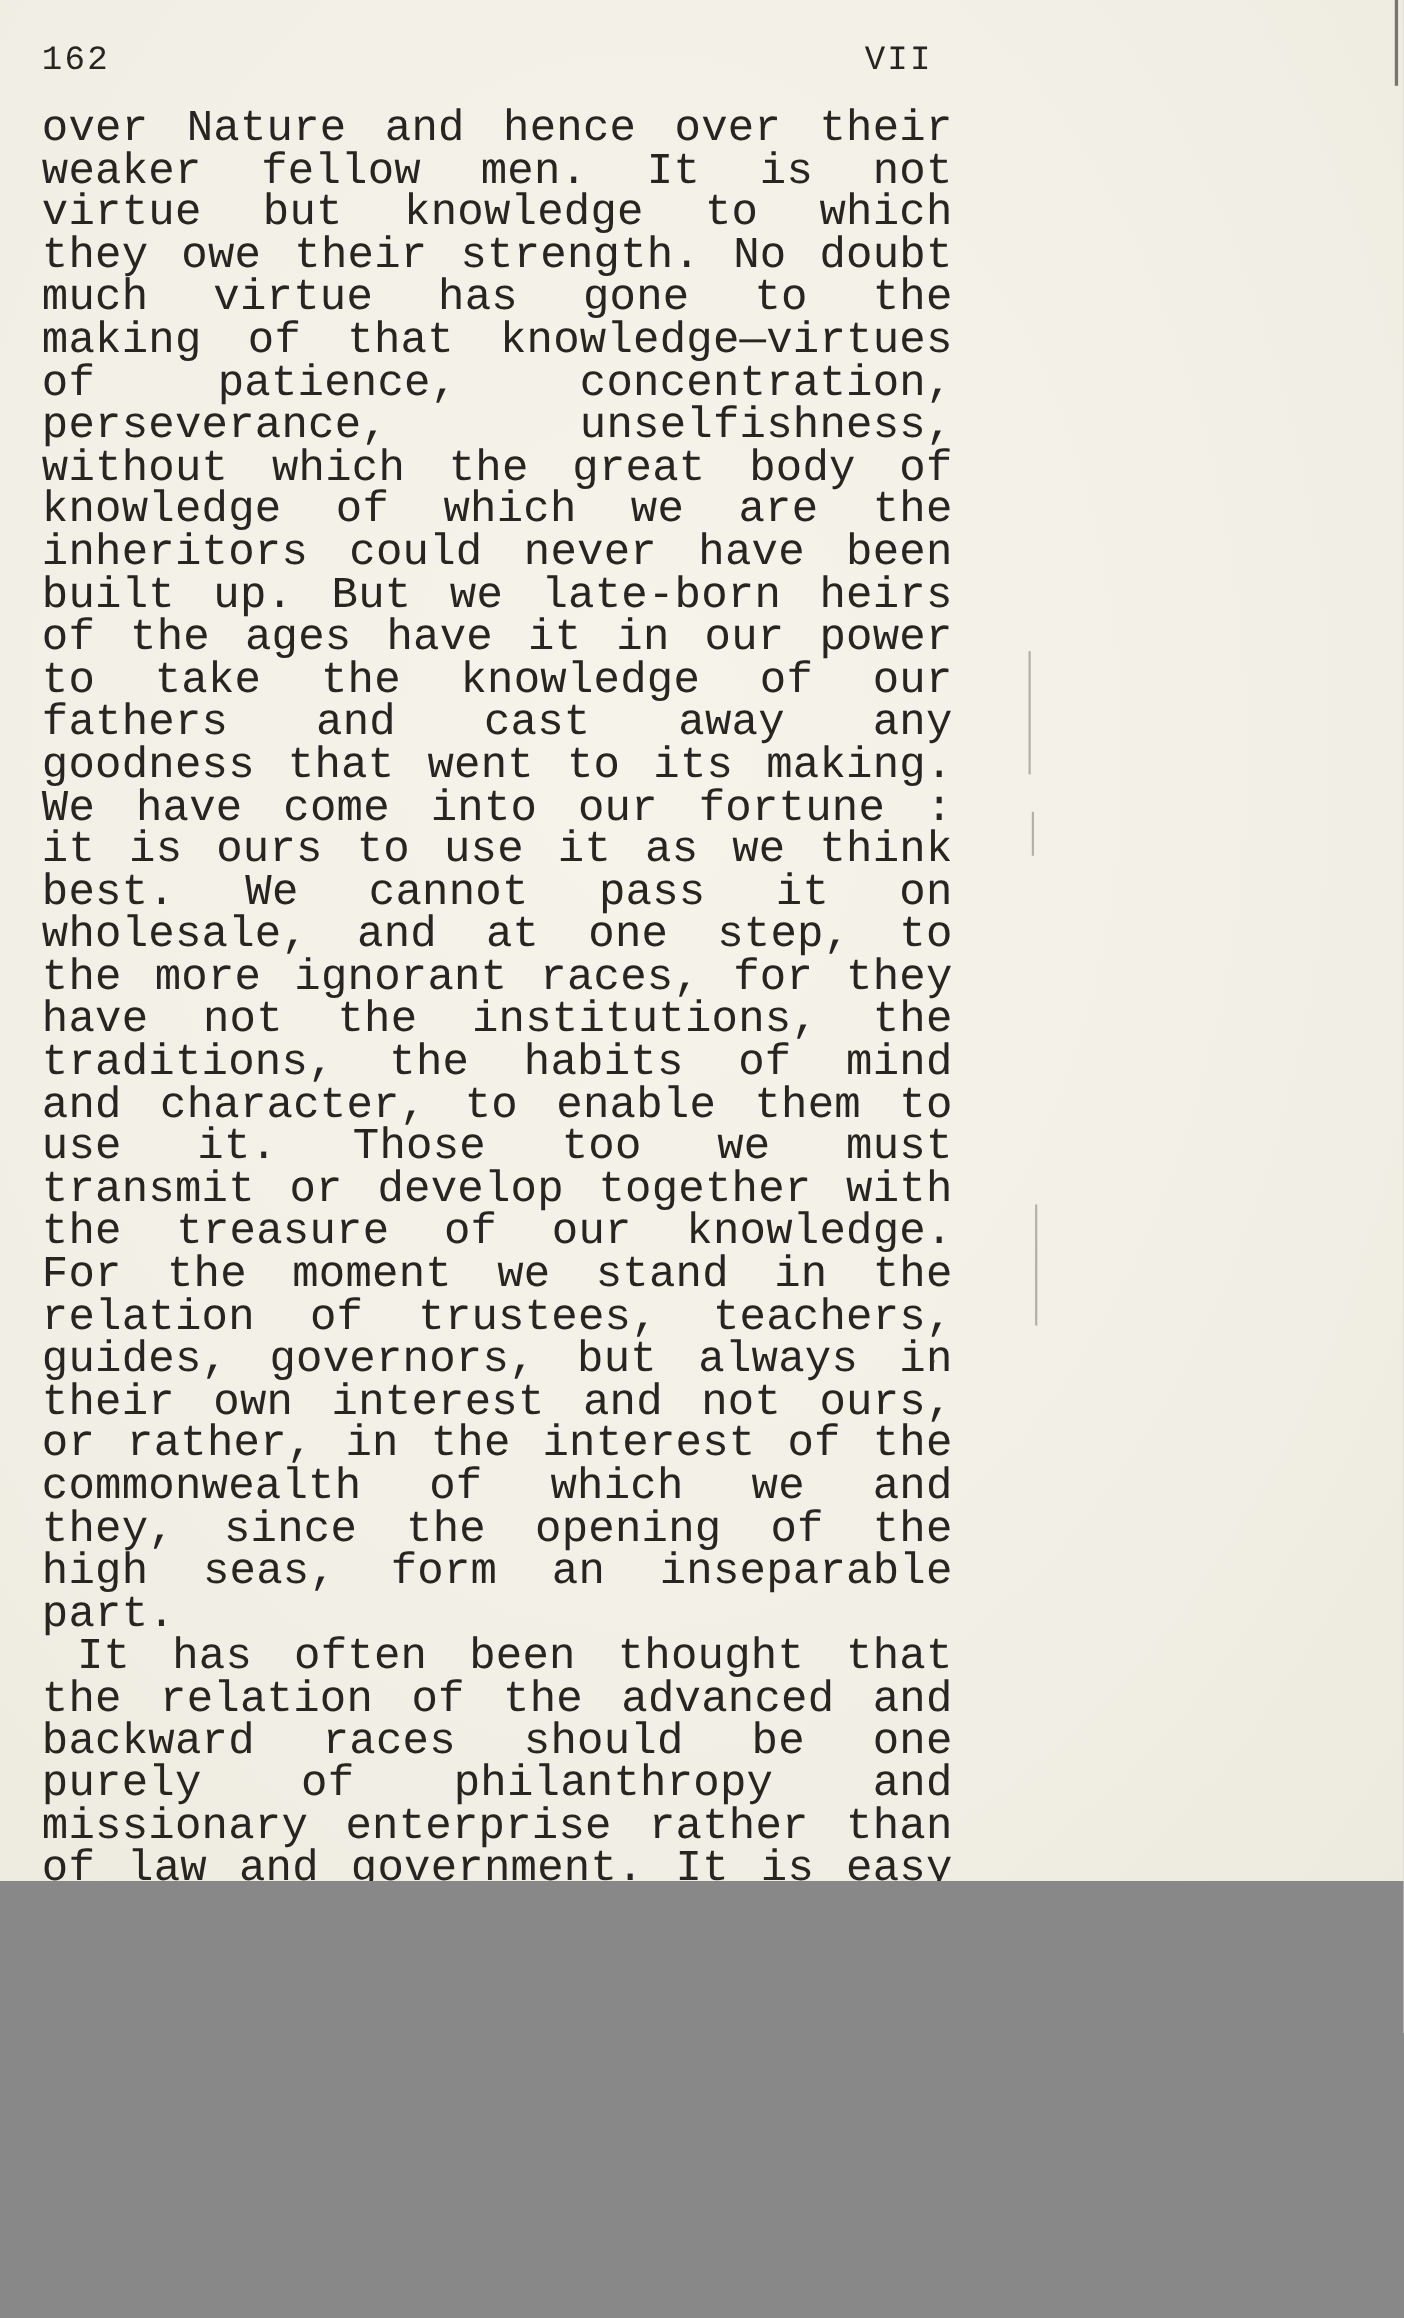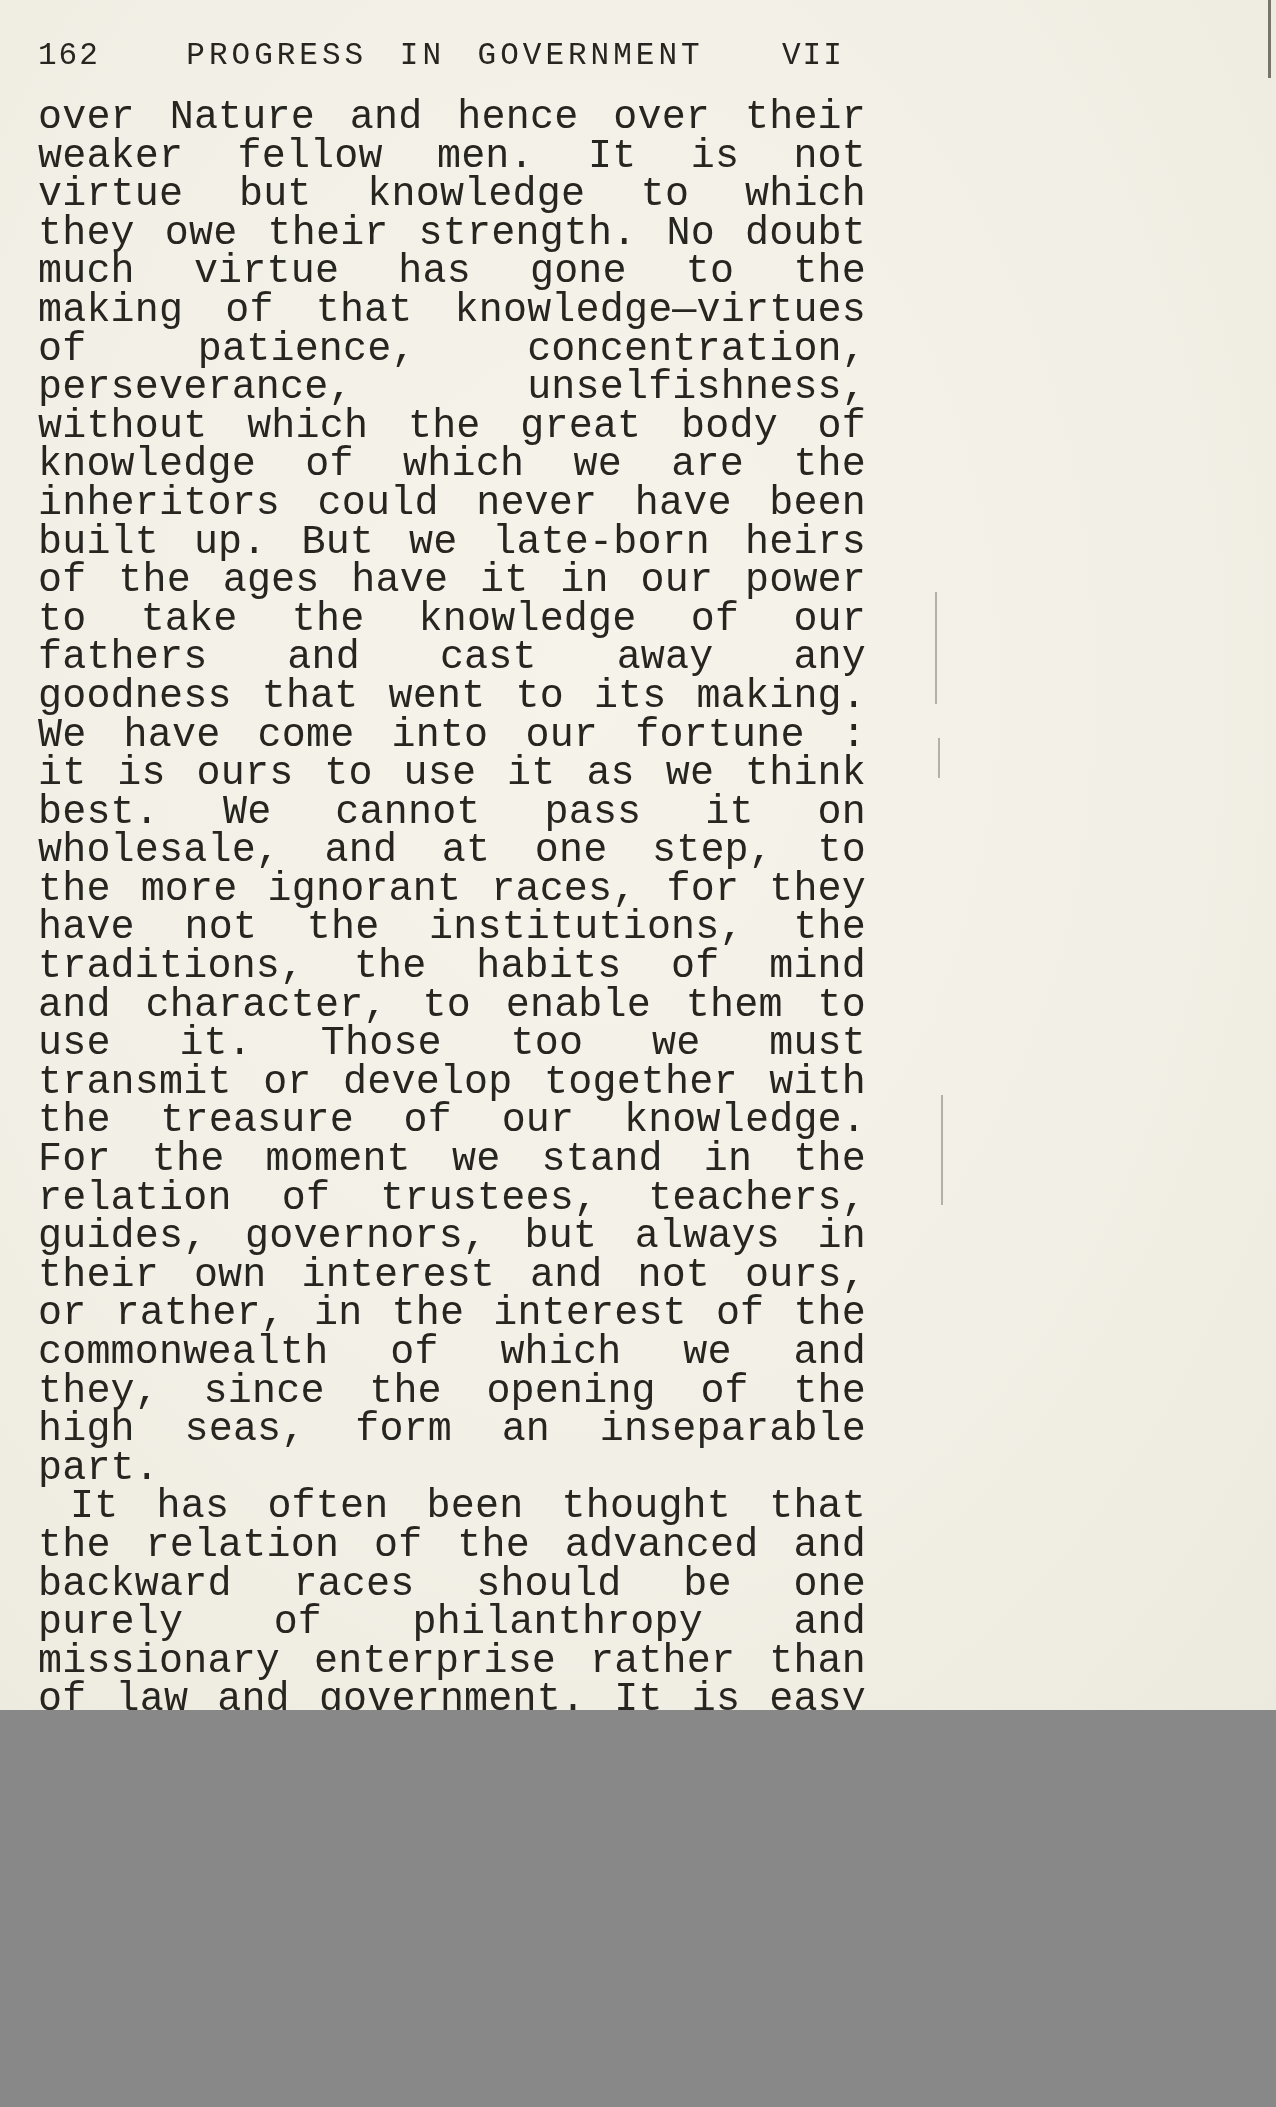"PROGRESS IN GOVERNMENT" span.running-title { html: <span>PROGRESS IN GOVERNMENT</span> -> none }
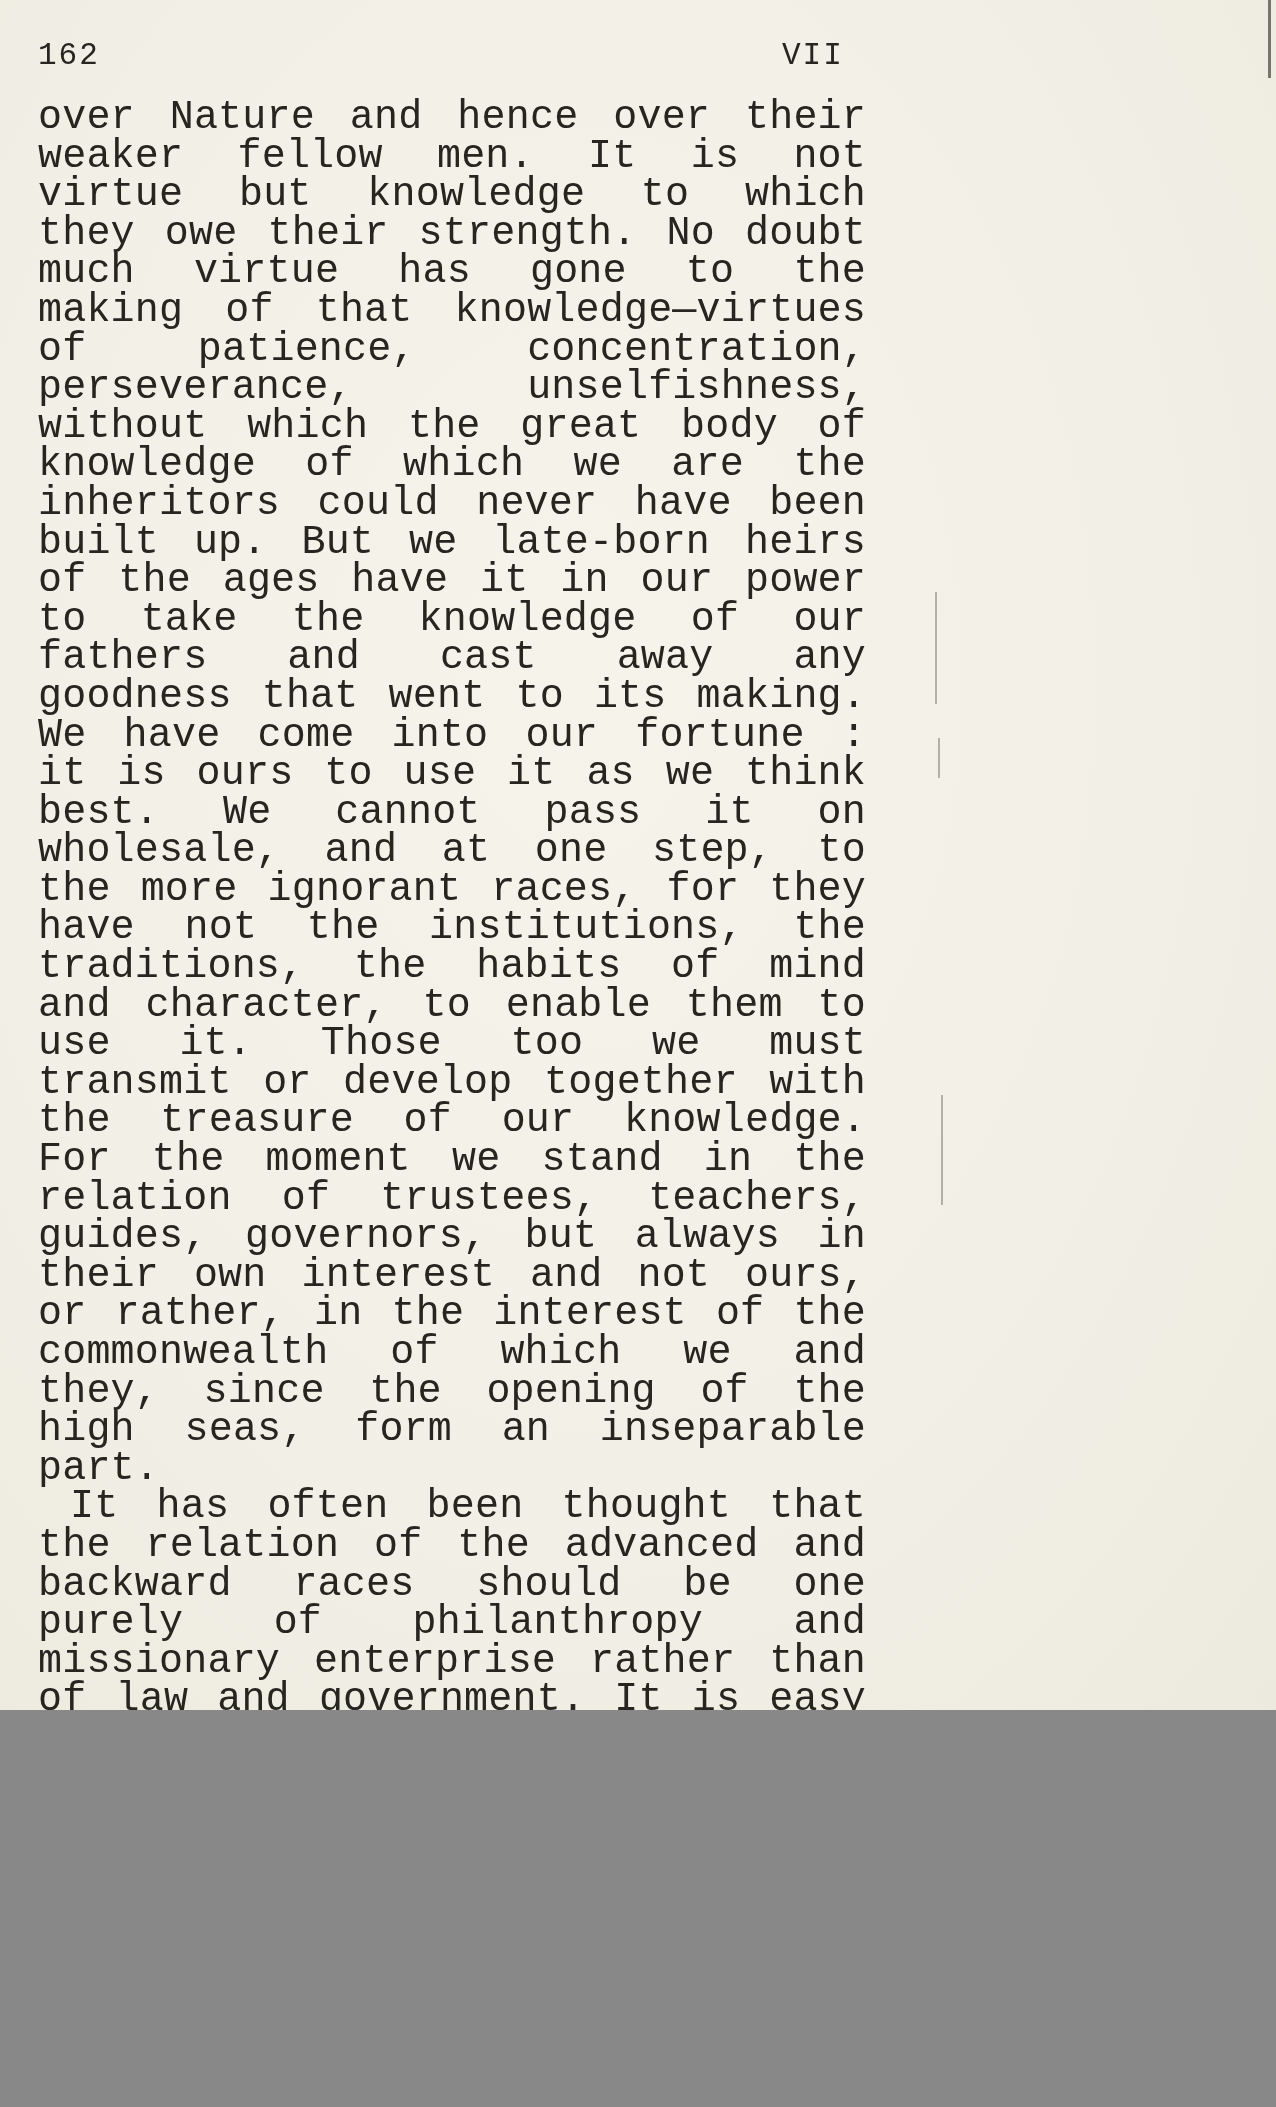"VII" .chapter-numeral { text-align: left -> center }
